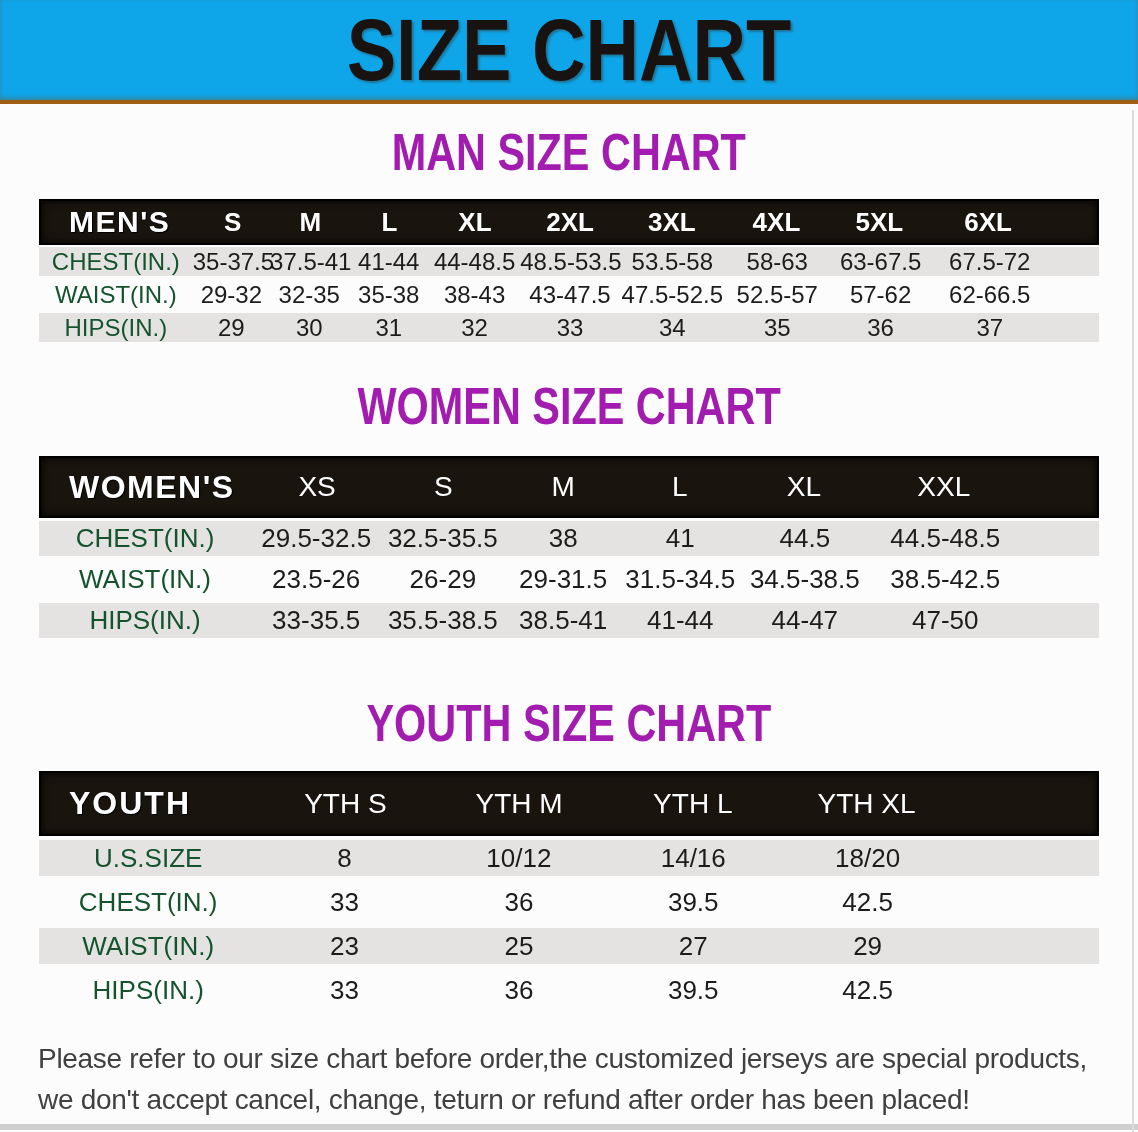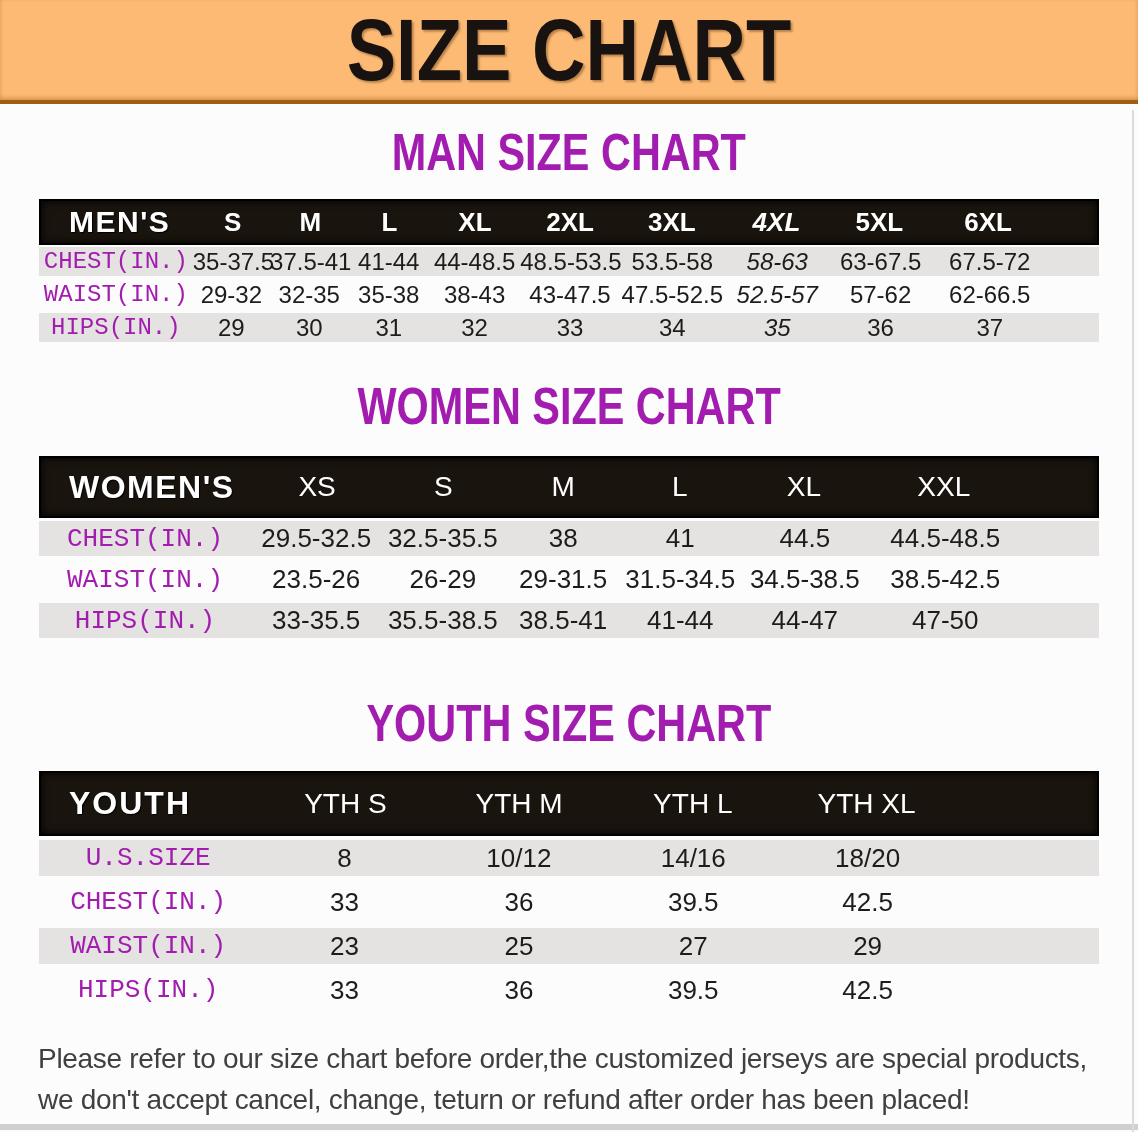"SIZE CHART" .banner { background: #fdba74 -> #0ea5e9 }
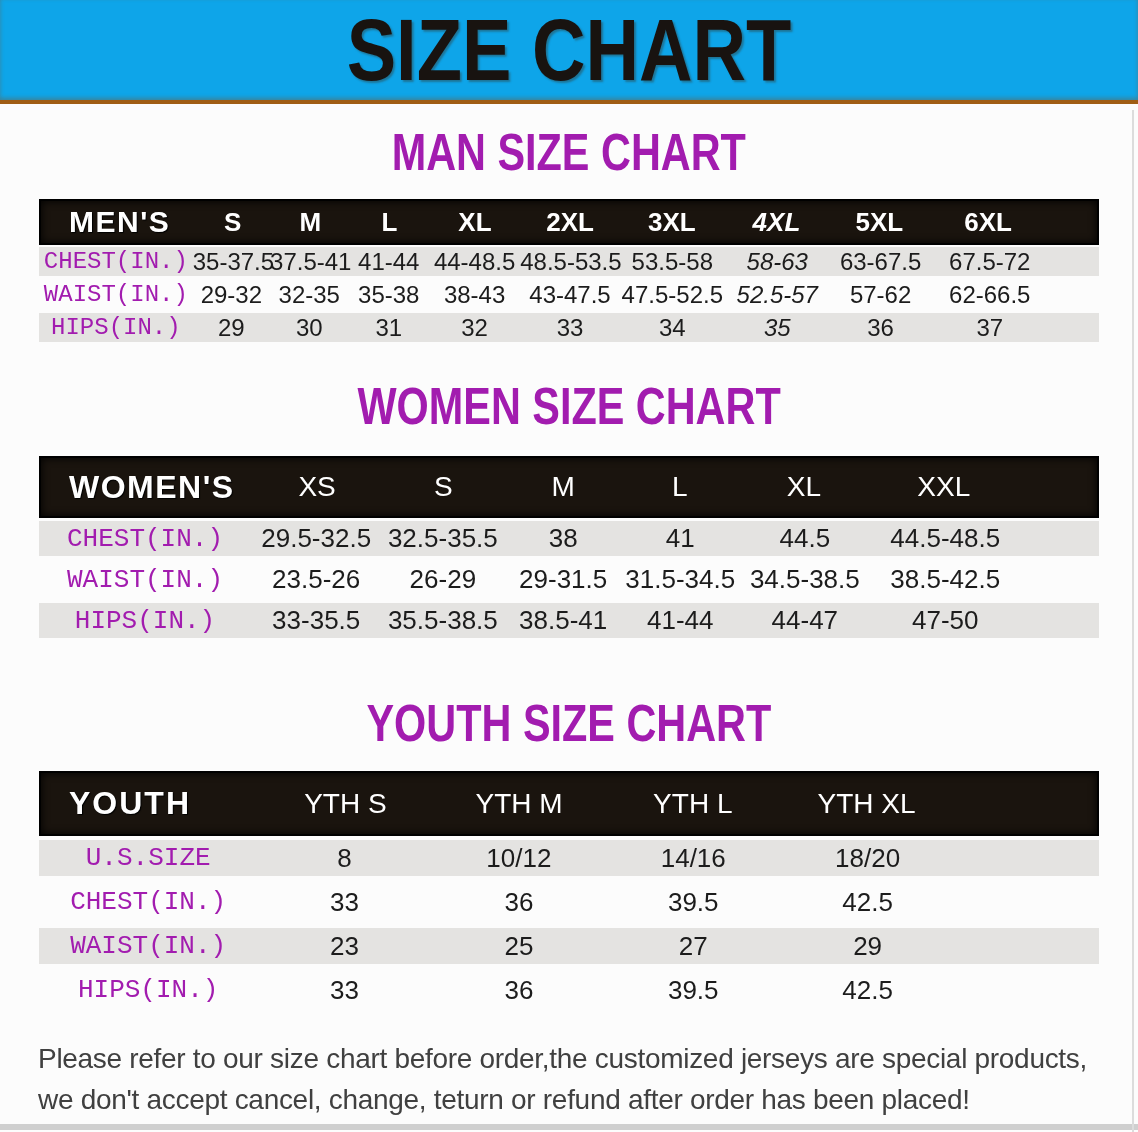"4XL" .men .c7 { font-style: italic -> none }
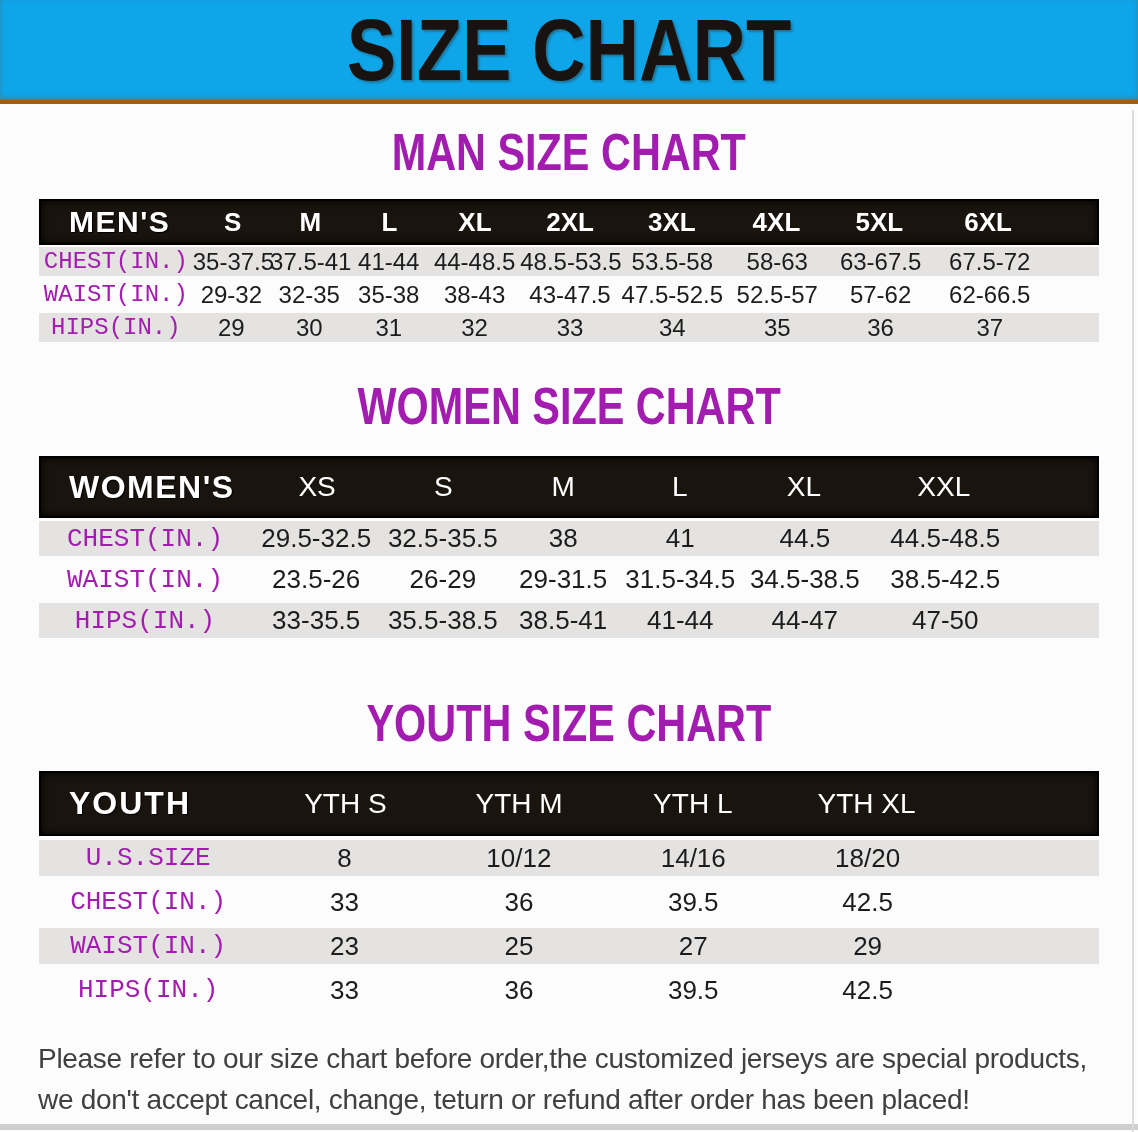"CHEST(IN.)" .rlabel { color: #a21caf -> #14532d; font-family: Liberation Mono, monospace -> none }
